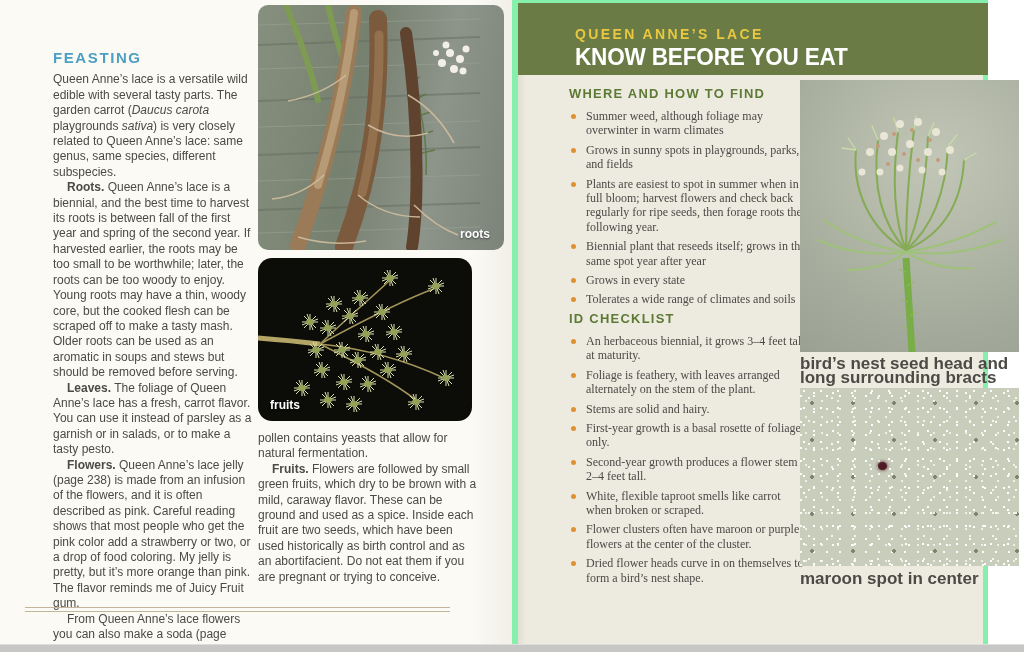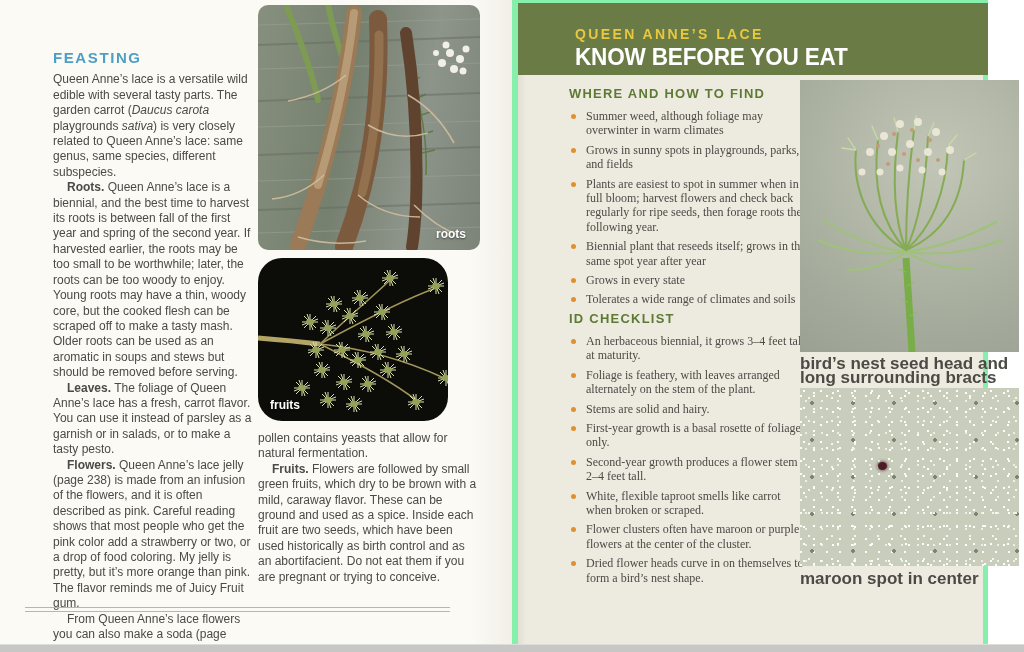"roots" .roots-photo { width: 222px -> 246px }
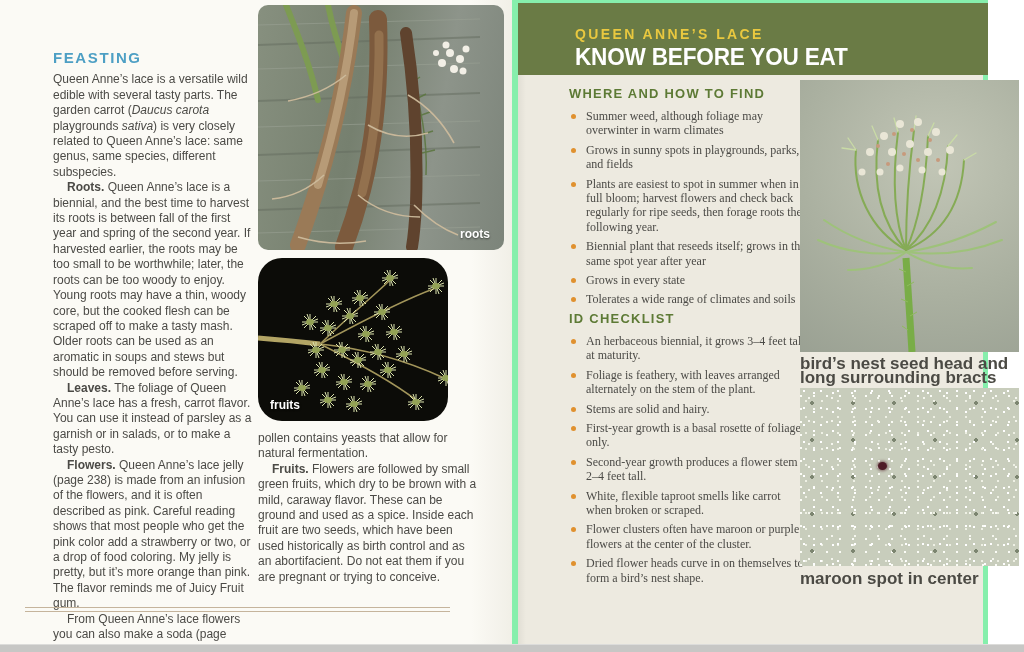"fruits" .fruits-photo { border-radius: 24px -> 14px; width: 190px -> 214px }
